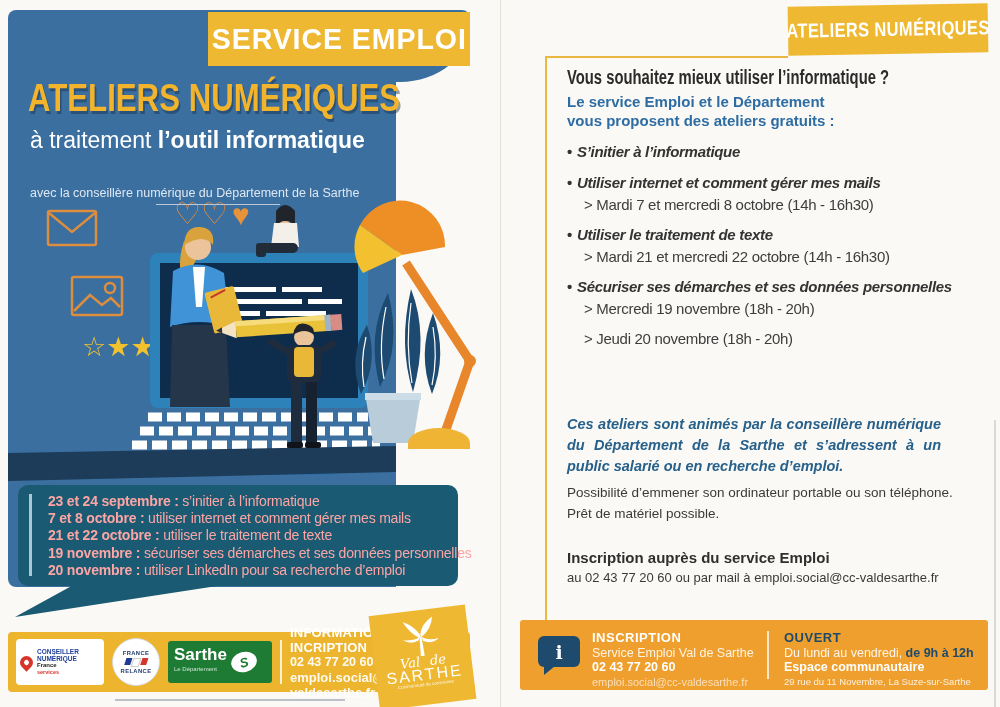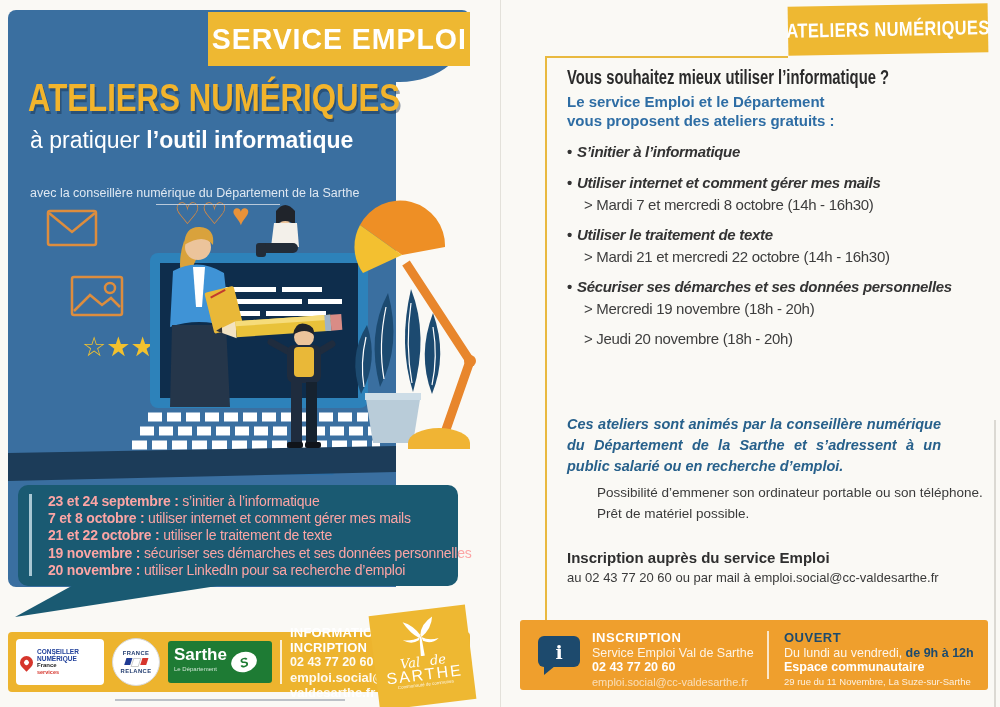"à pratiquer" span { text: pratiquer -> traitement }
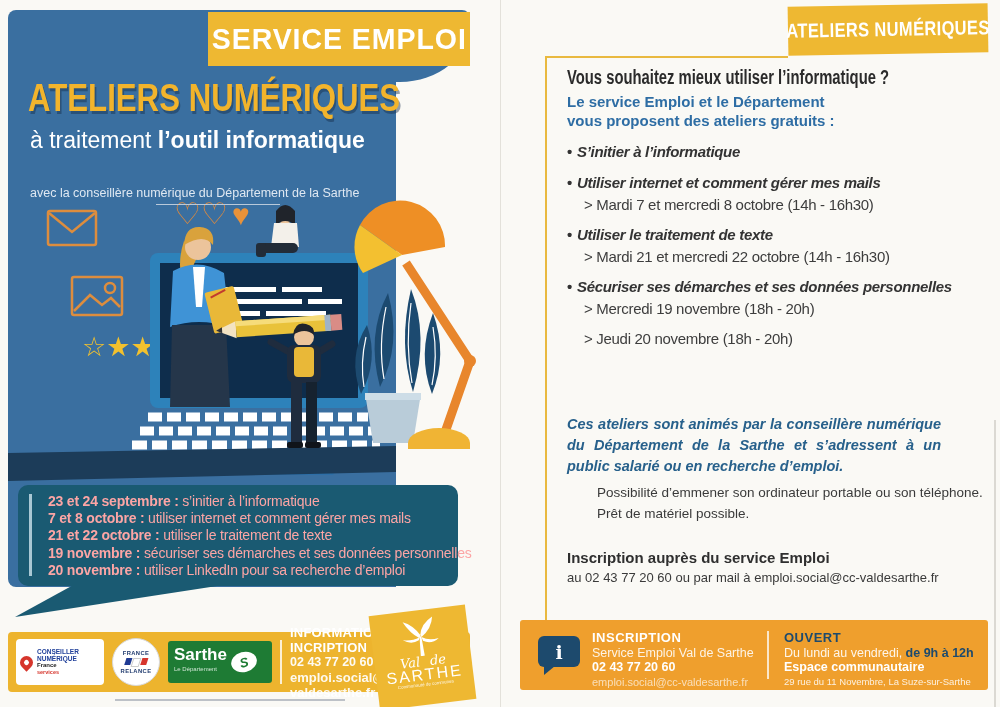"Possibilité d’emmener son ordinateur" .rp-equip { margin-left: 30px -> none }
